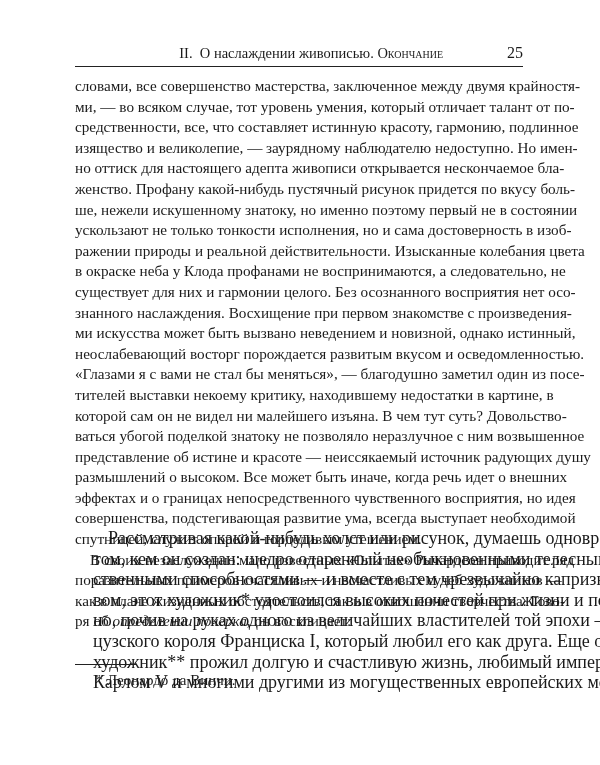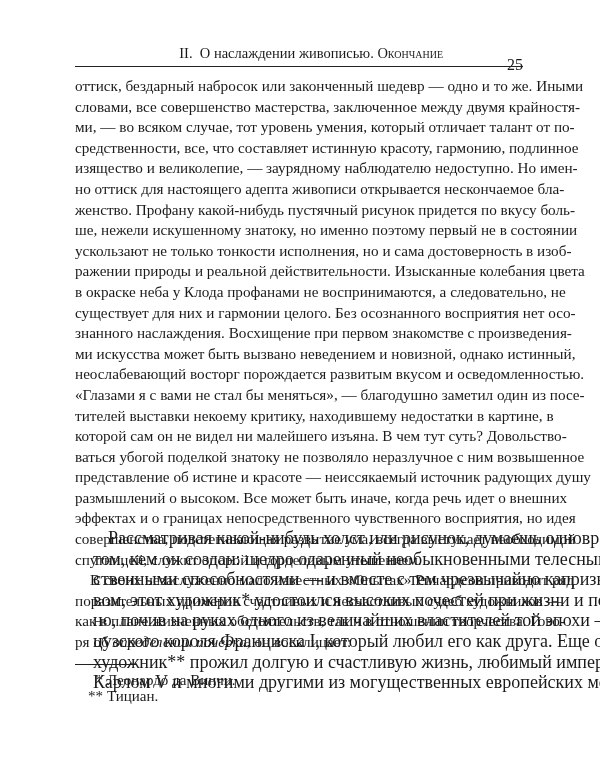"25" .running-head .num { top: 12px -> 0 }
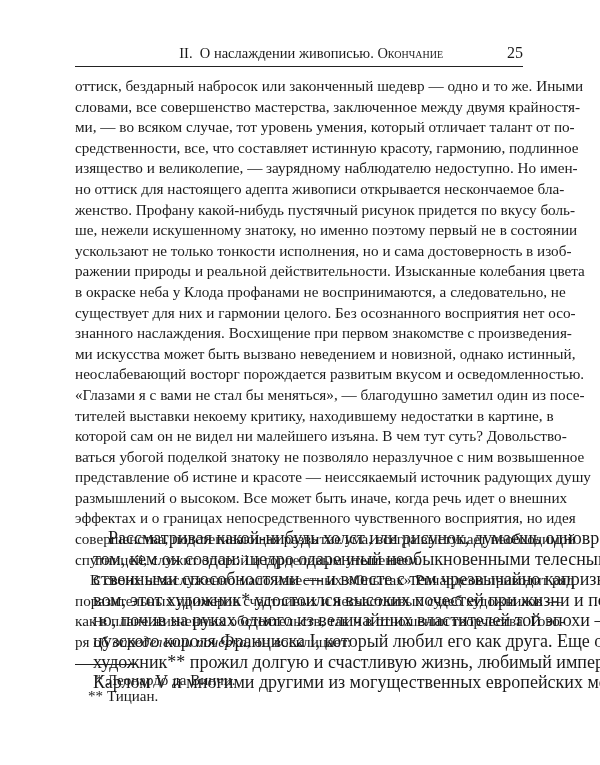"оттиск, бездарный набросок или" span.line { html: <span>оттиск, бездарный набросок или законченный шедевр — одно и то же. Иными</span> -> none }
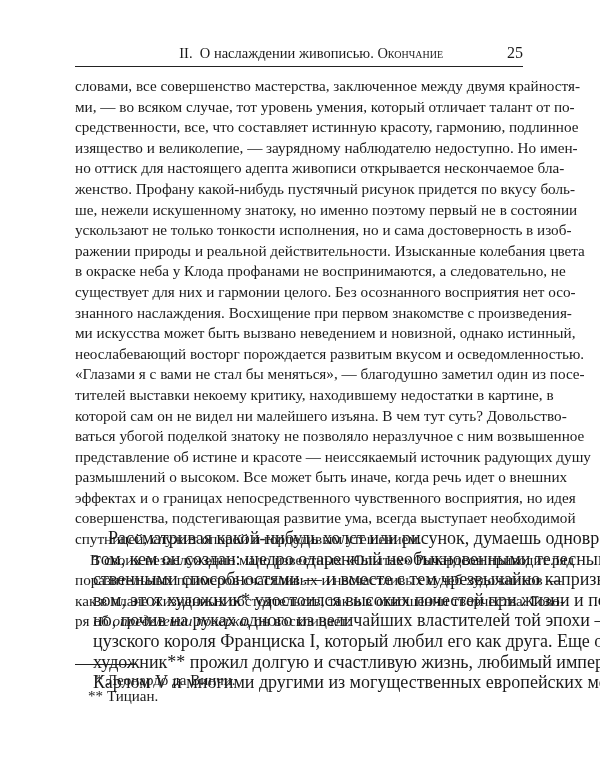"** Тициан." span.fn { html: <span><span>**</span><span>Тициан.</span></span> -> none }
